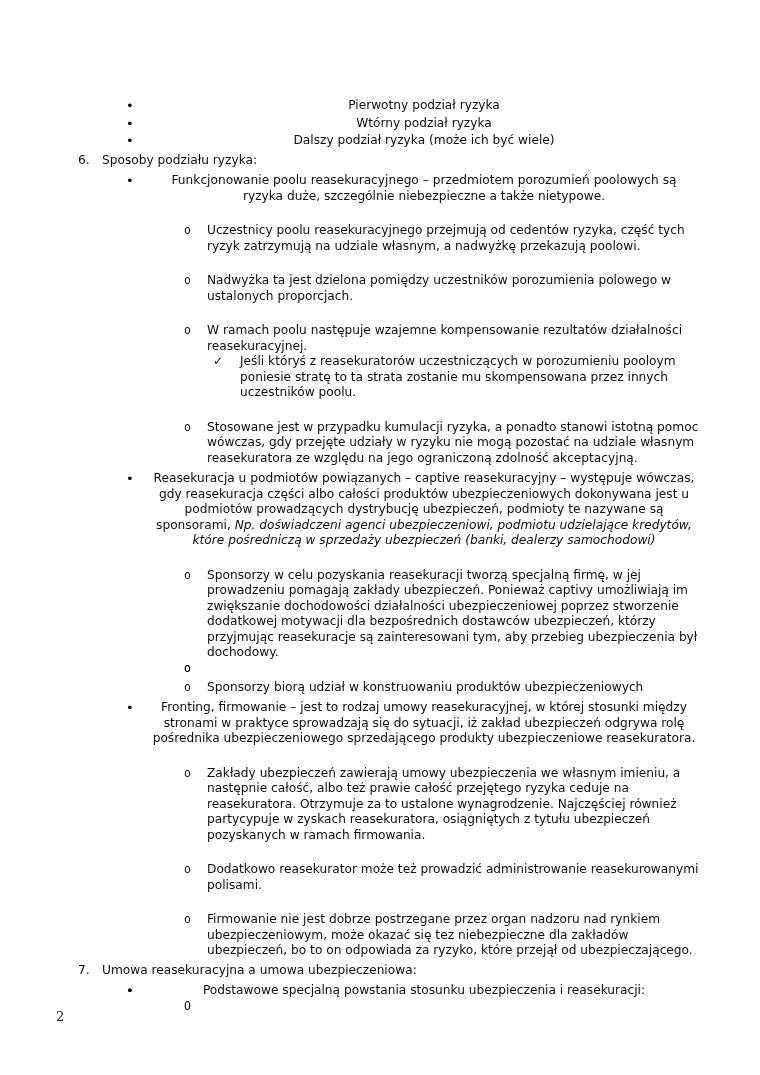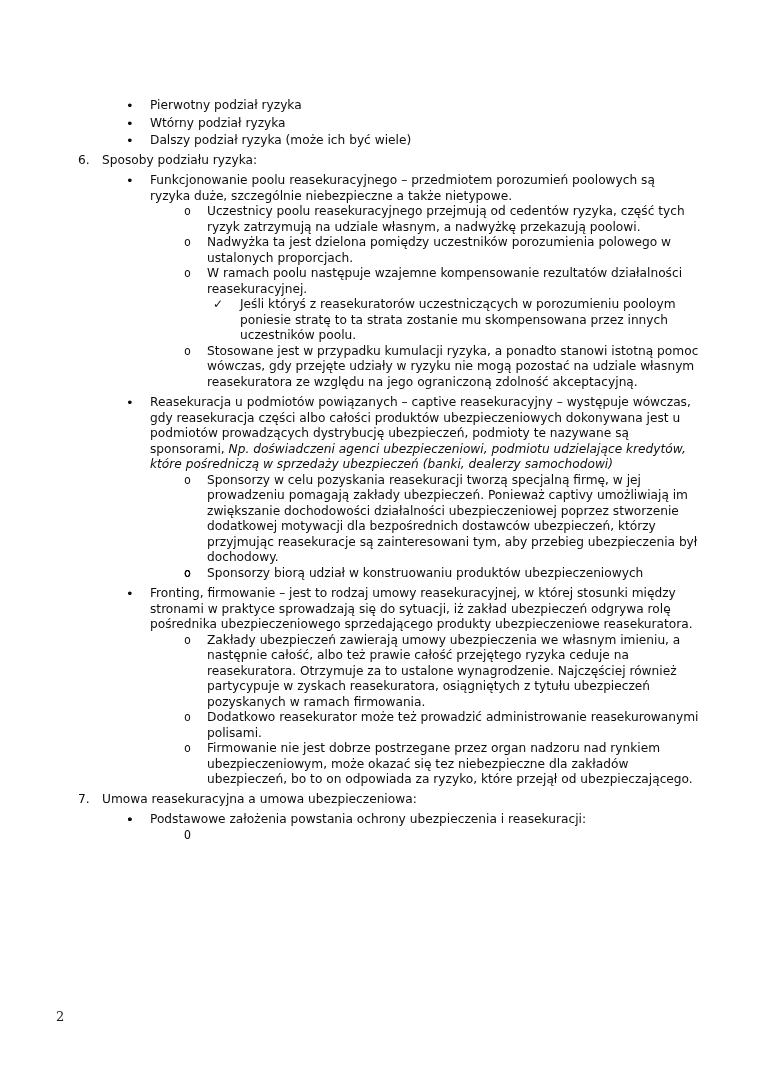"Pierwotny podział ryzyka" .row.b1 .txt { text-align: none -> center }
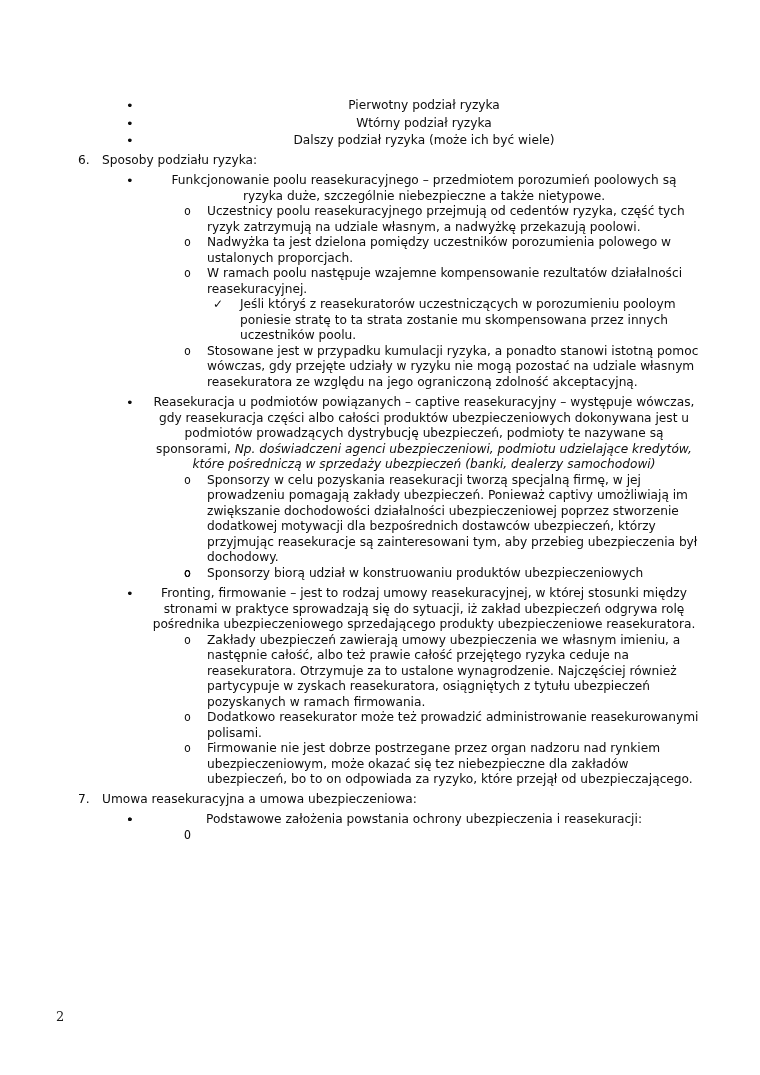"Uczestnicy poolu reasekuracyjnego" .row.b2 .txt { margin-top: none -> 19px }
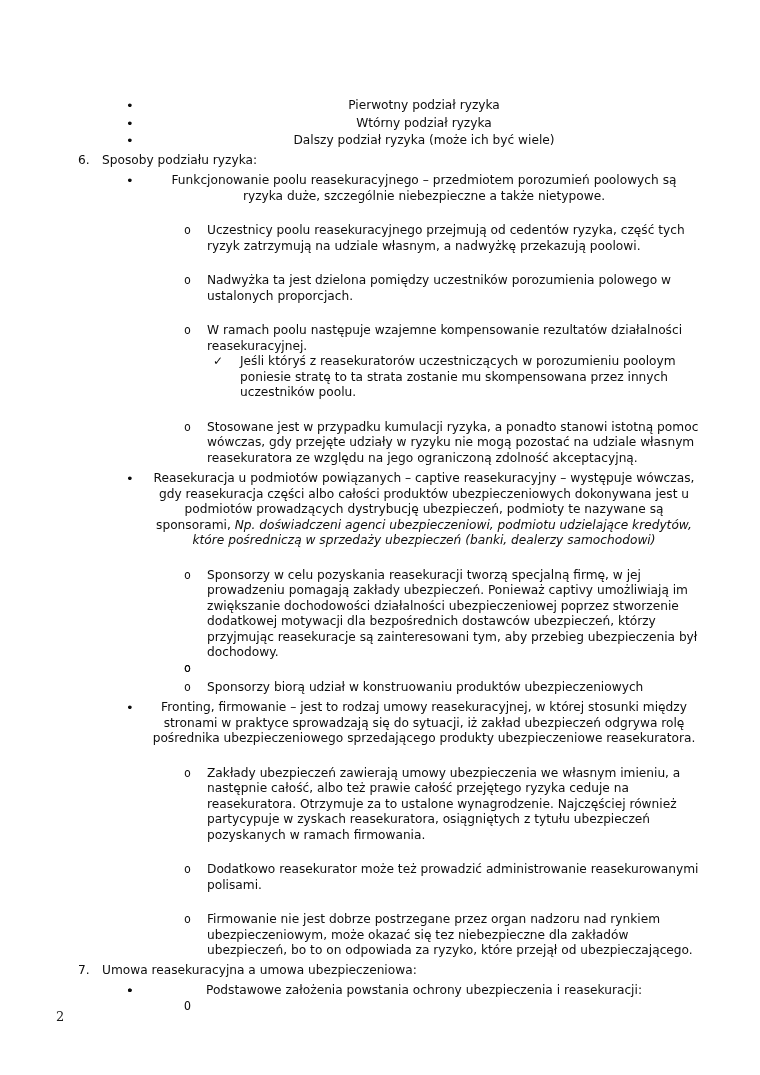"Podstawowe założenia powstania ochrony" span { text: założenia powstania ochrony -> specjalną powstania stosunku }
